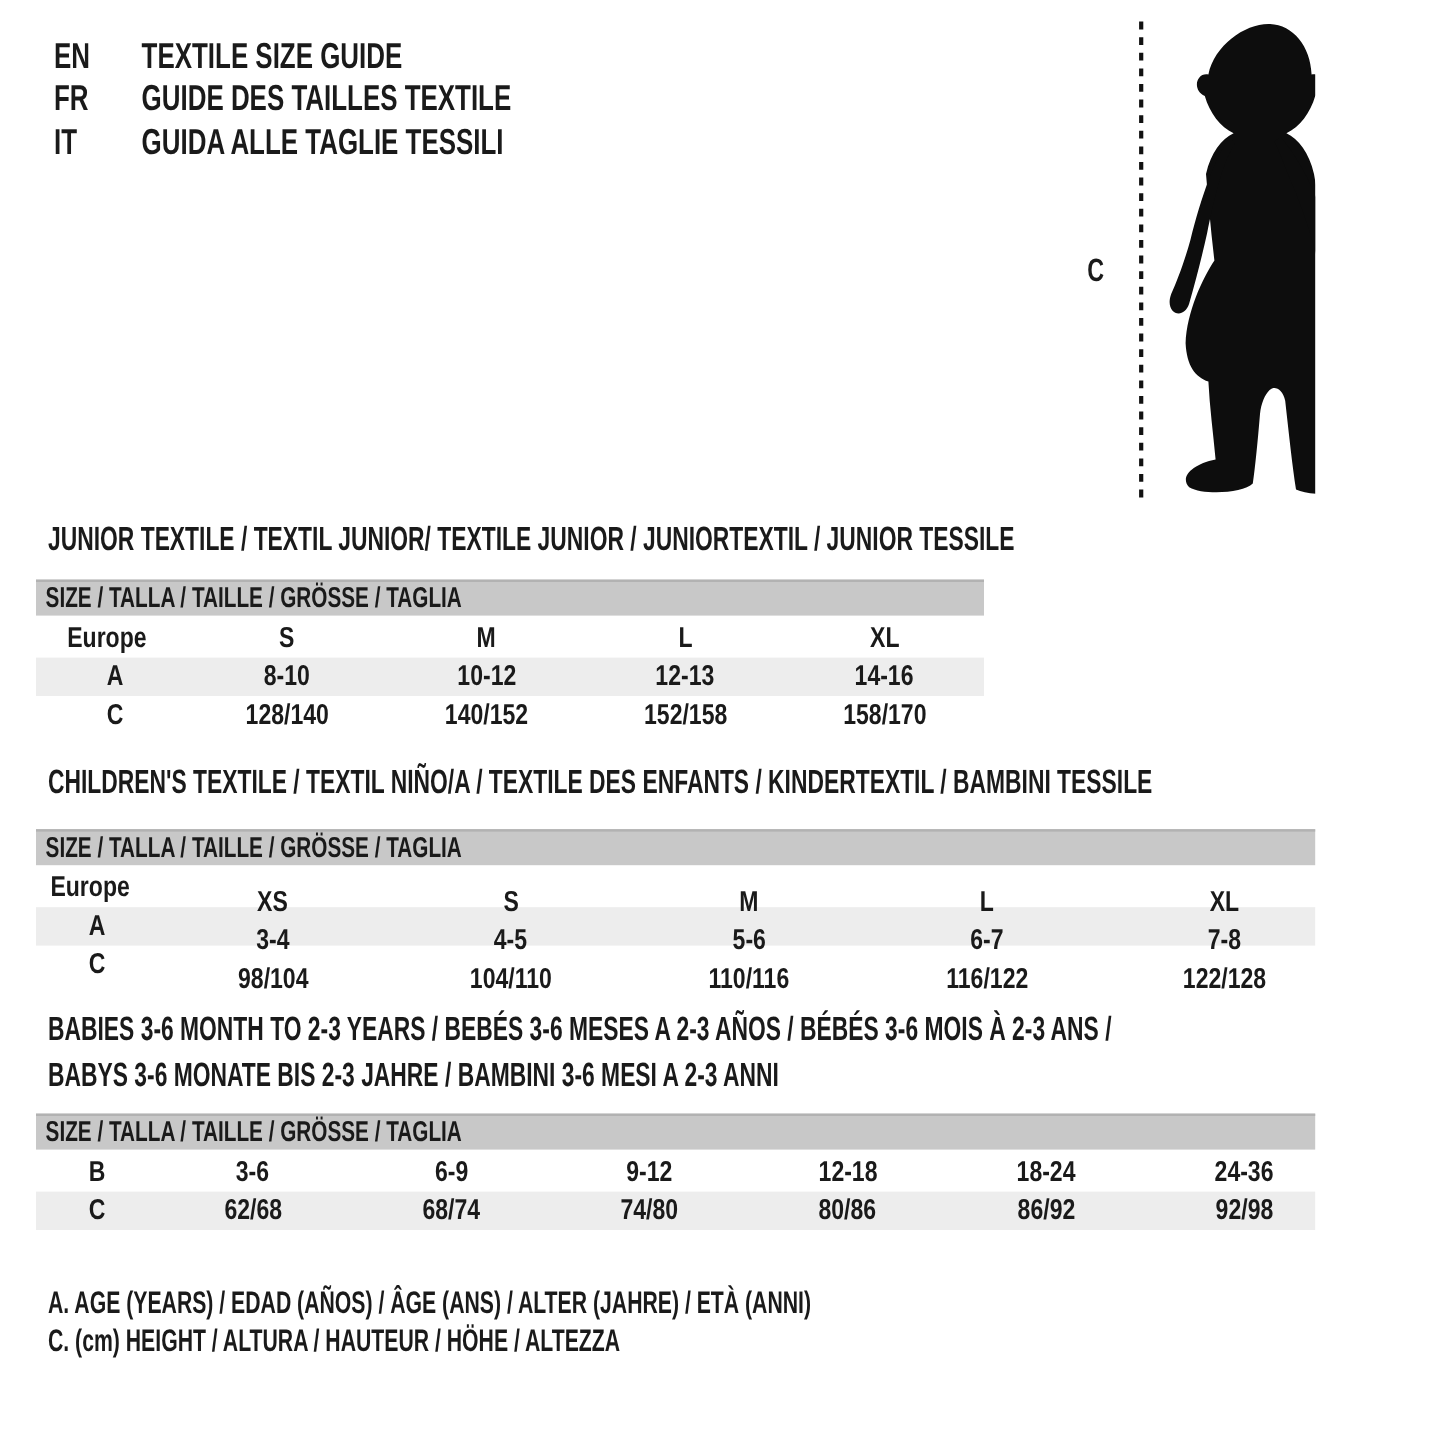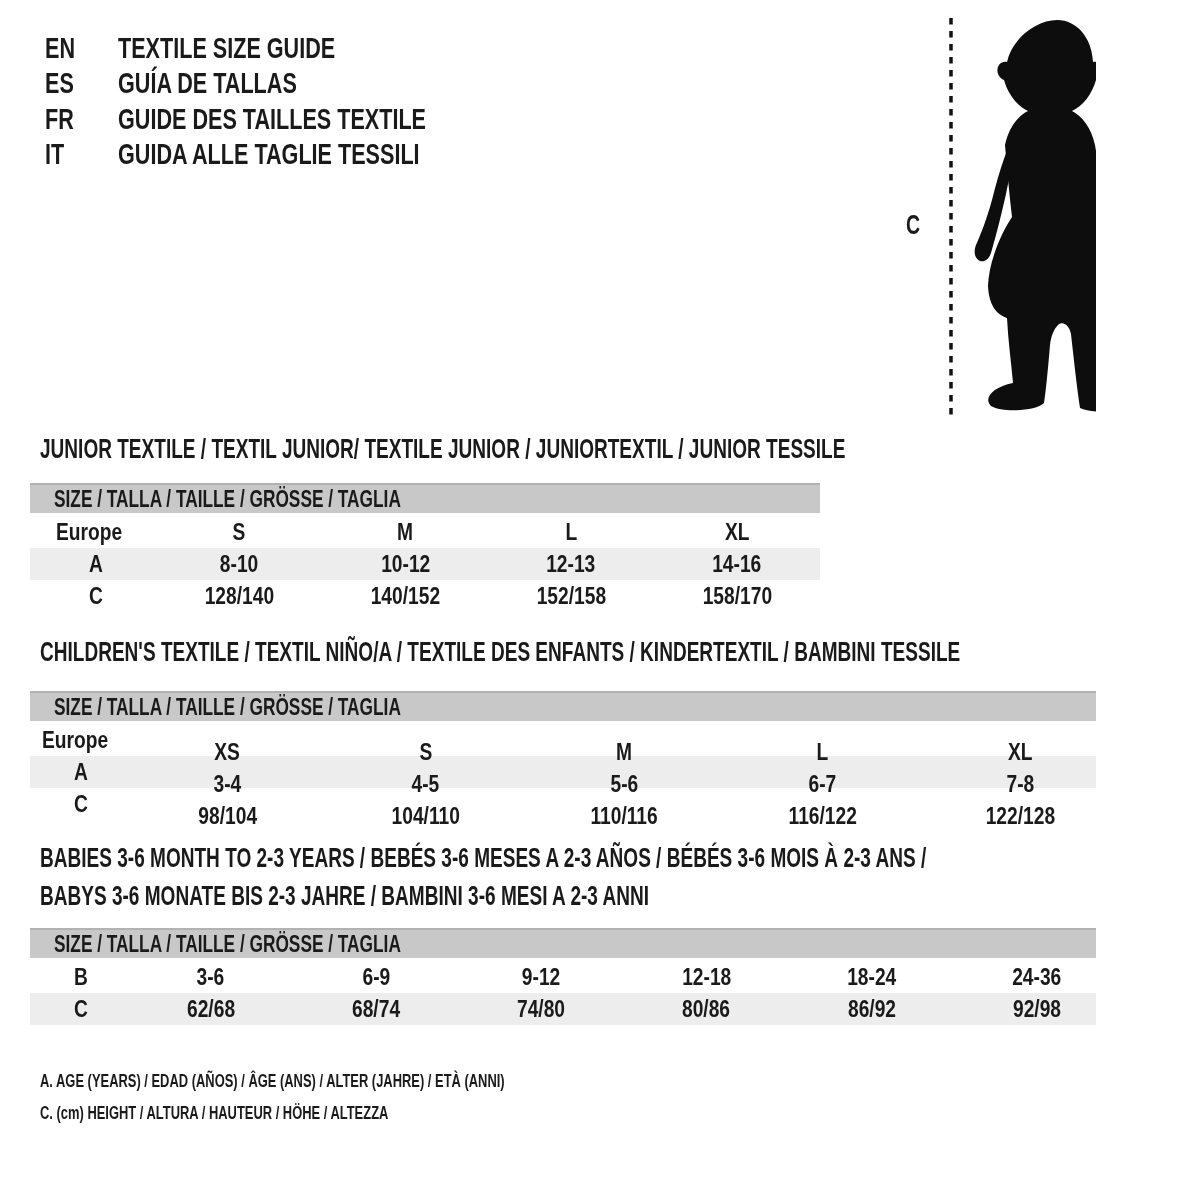"ES" div.lang-row { html: <div> <span><span>ES</span></span> <span>GUÍA DE TALLAS</span> </div> -> none }
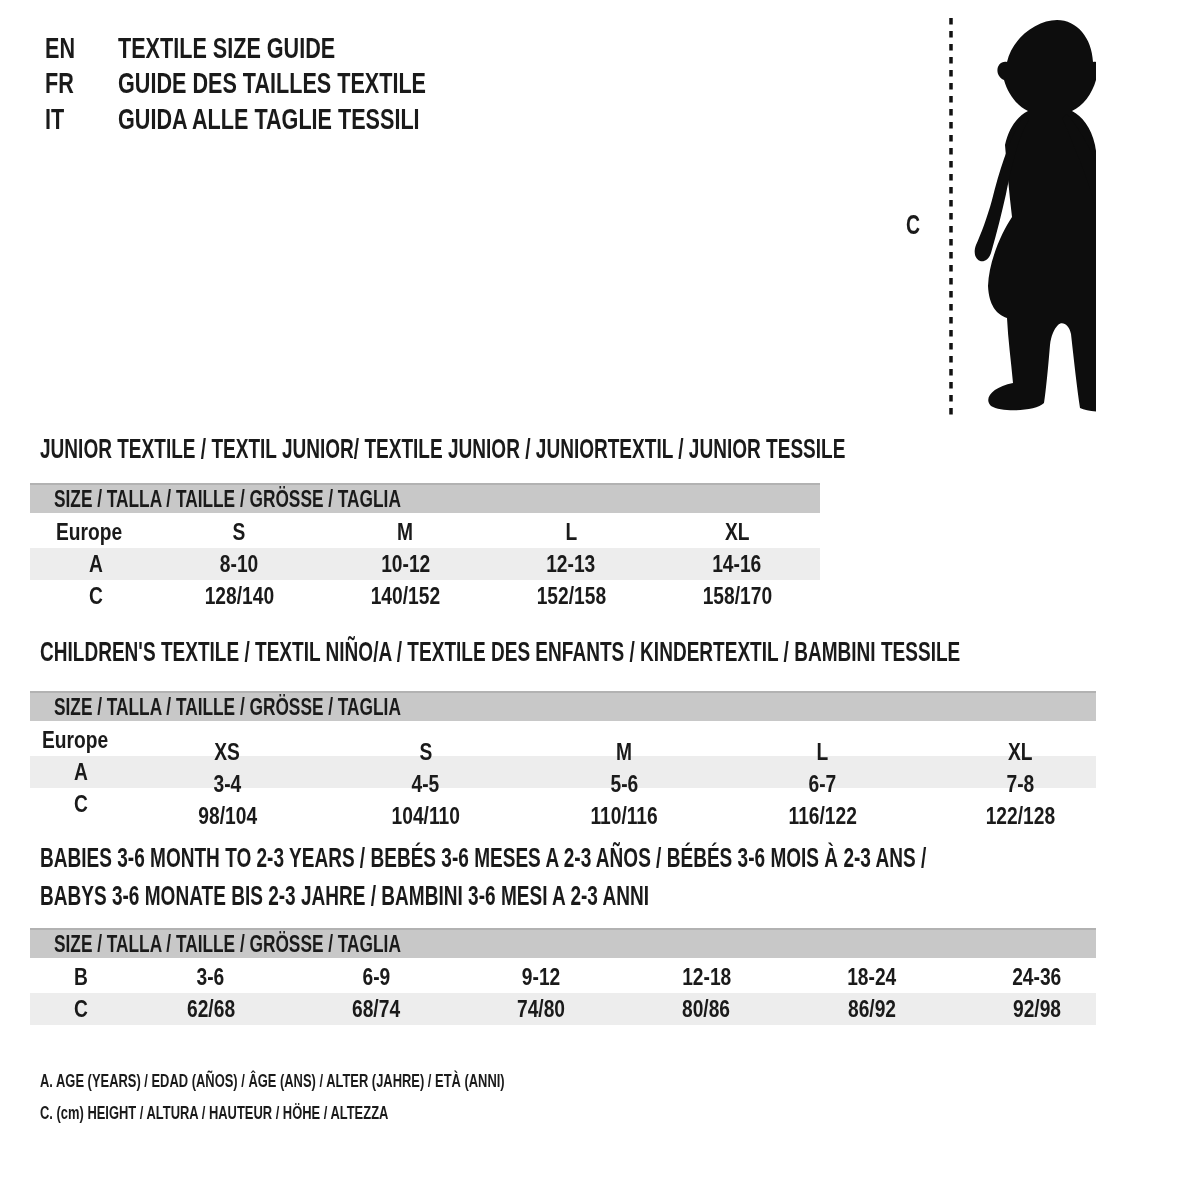"SIZE / TALLA / TAILLE" .bar { padding-left: 24px -> 8px }
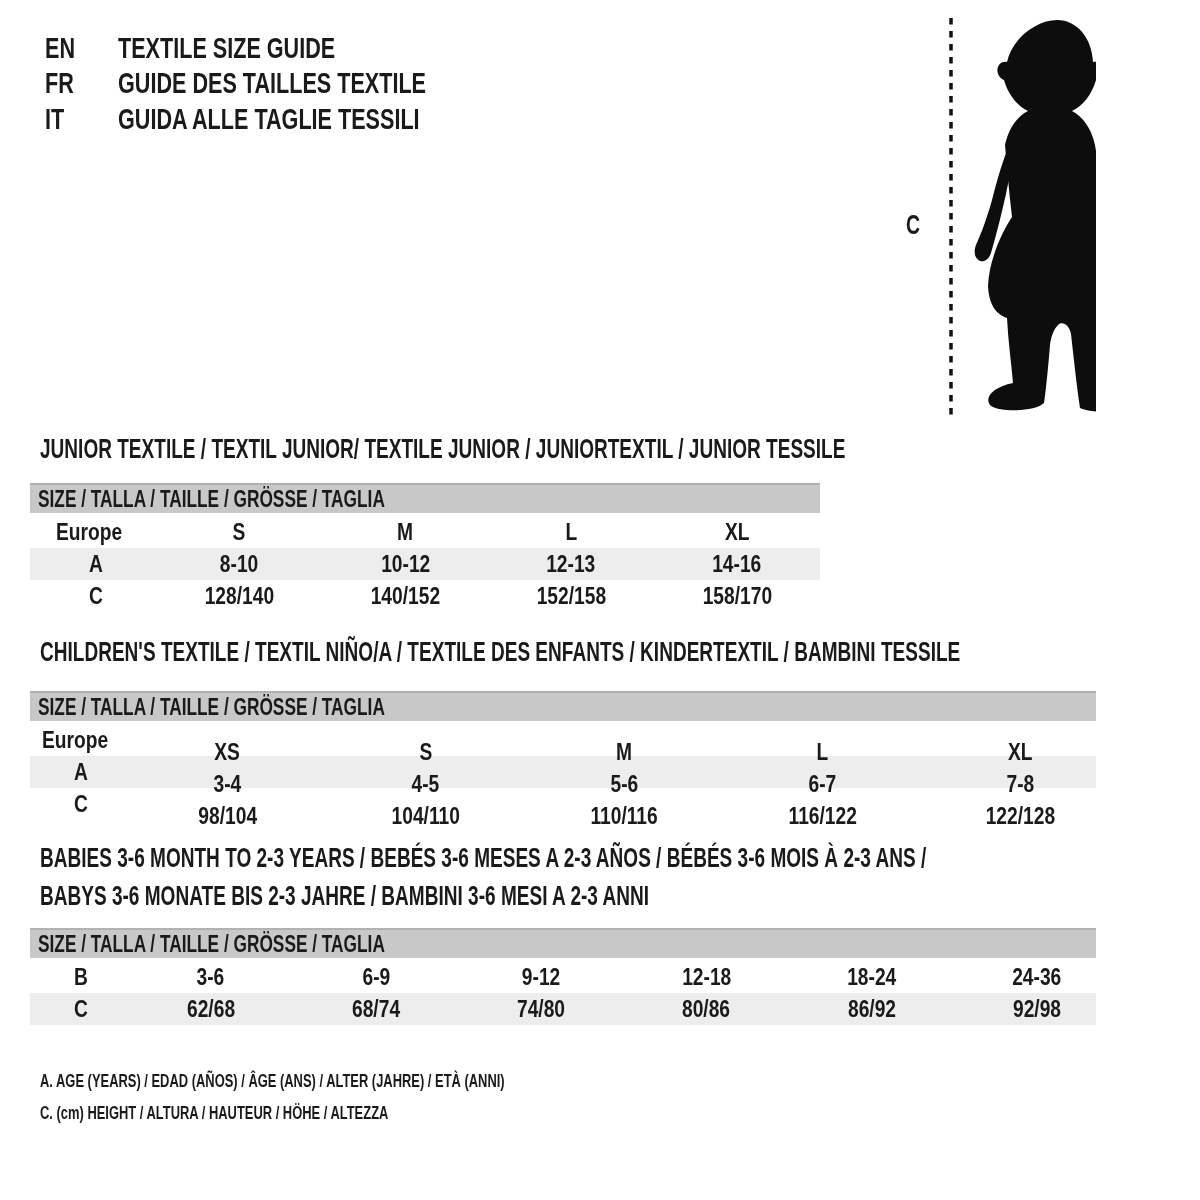"A. AGE (YEARS) / EDAD" .legend { font-size: 19px -> 26px }
